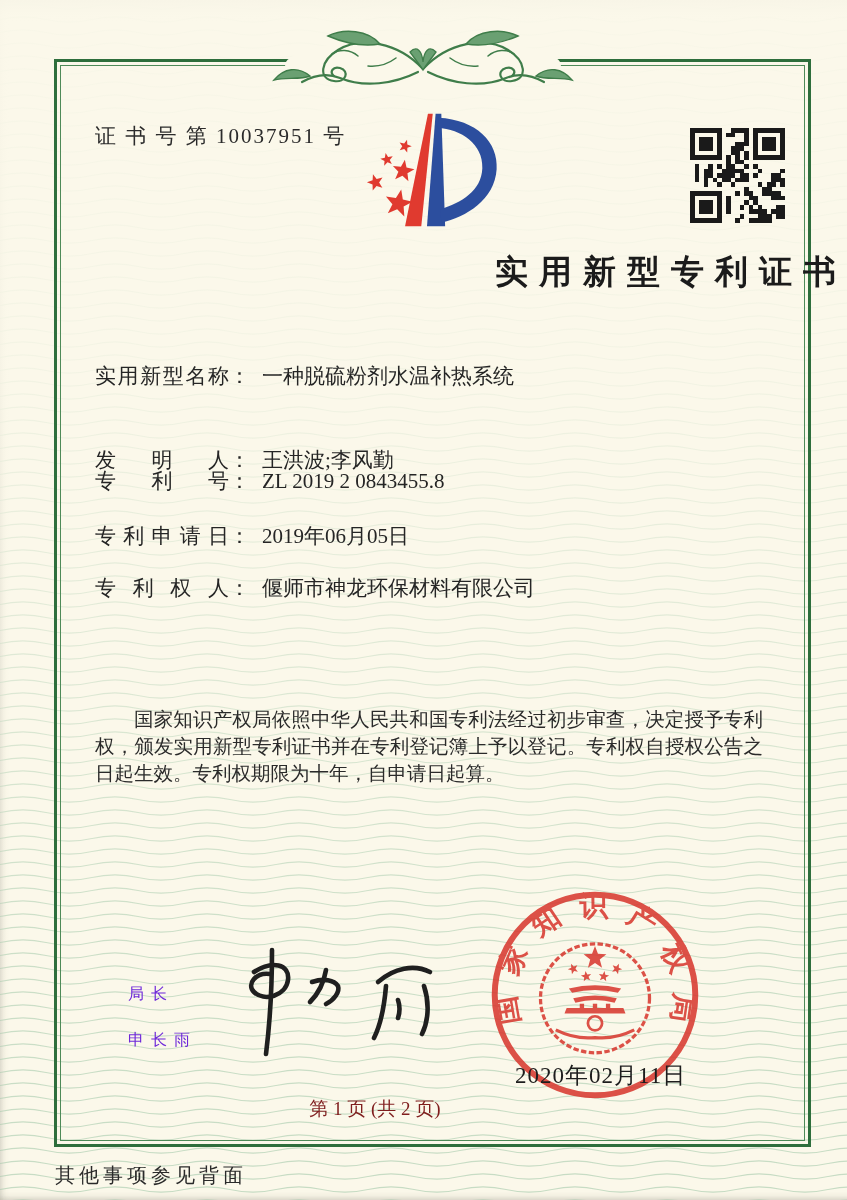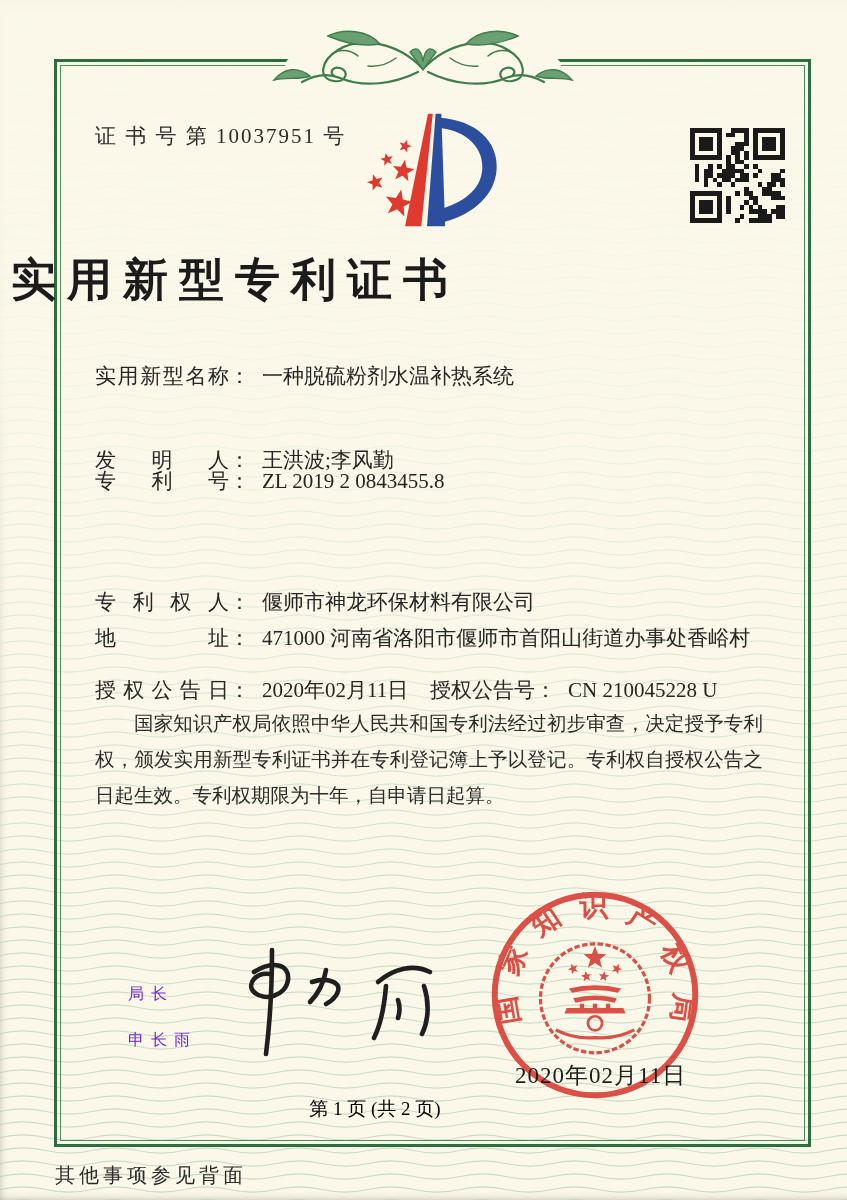"实用新型专利证书" .title { font-size: 45px -> 33px; text-align: left -> right }
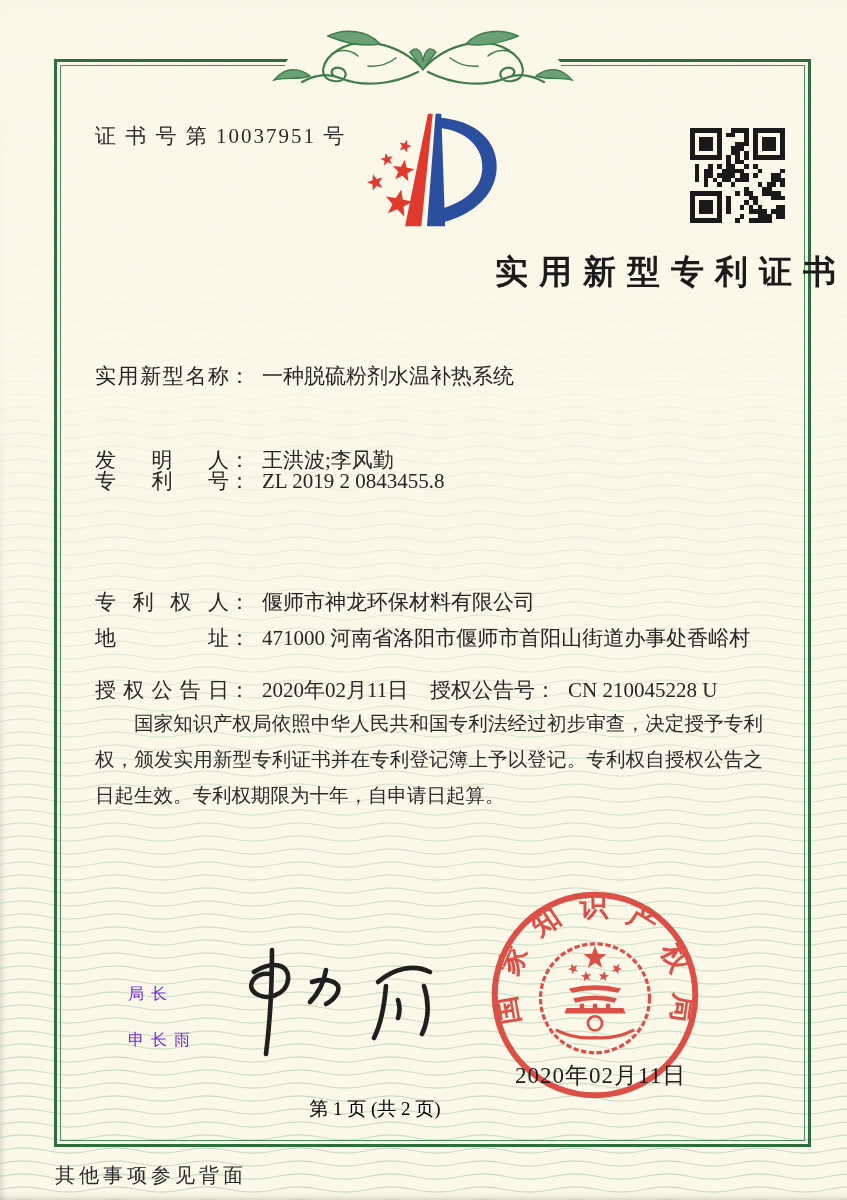"专利申请日： 2019年06月05日" div.frow { html: none -> <div><span>专利申请日</span><span>：</span><span>2019年06月05日</span></div> }
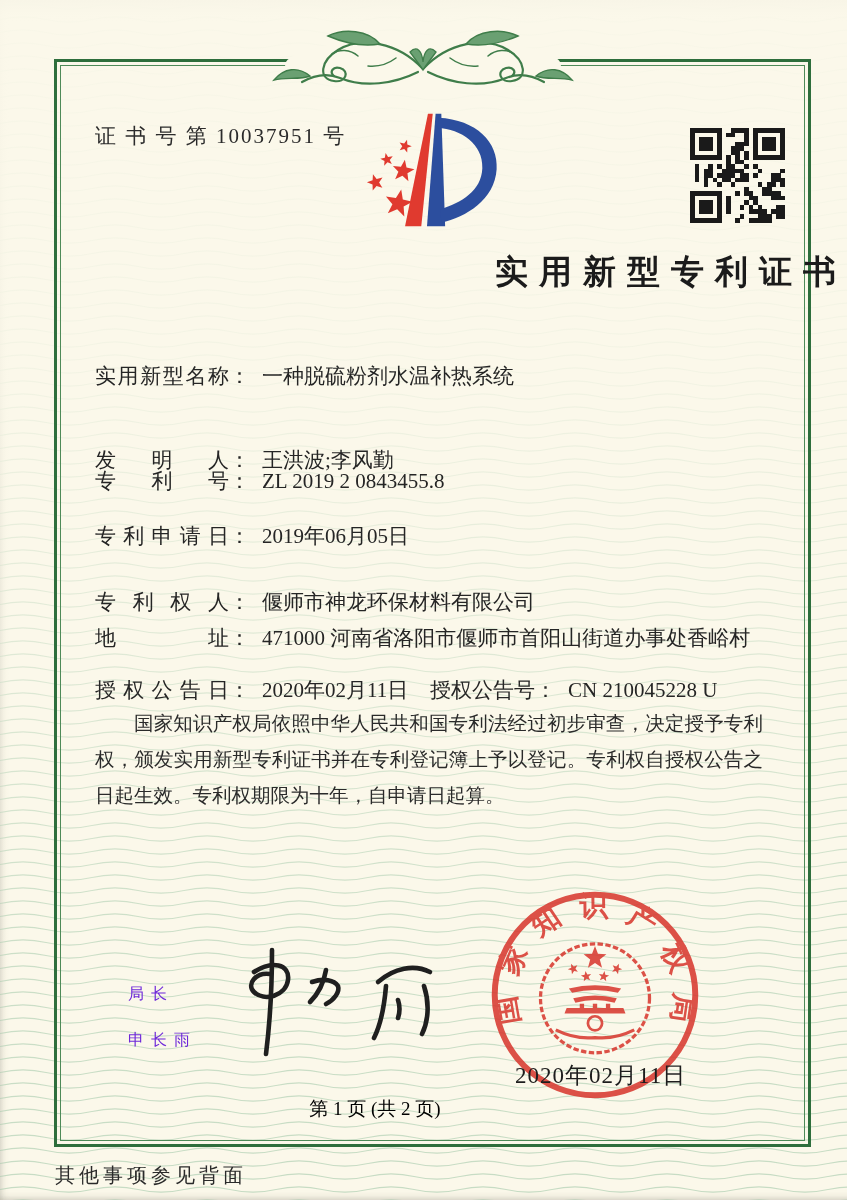"专利权人： 偃师市神龙环保材料有限公司" .r5 { top: 588px -> 574px }
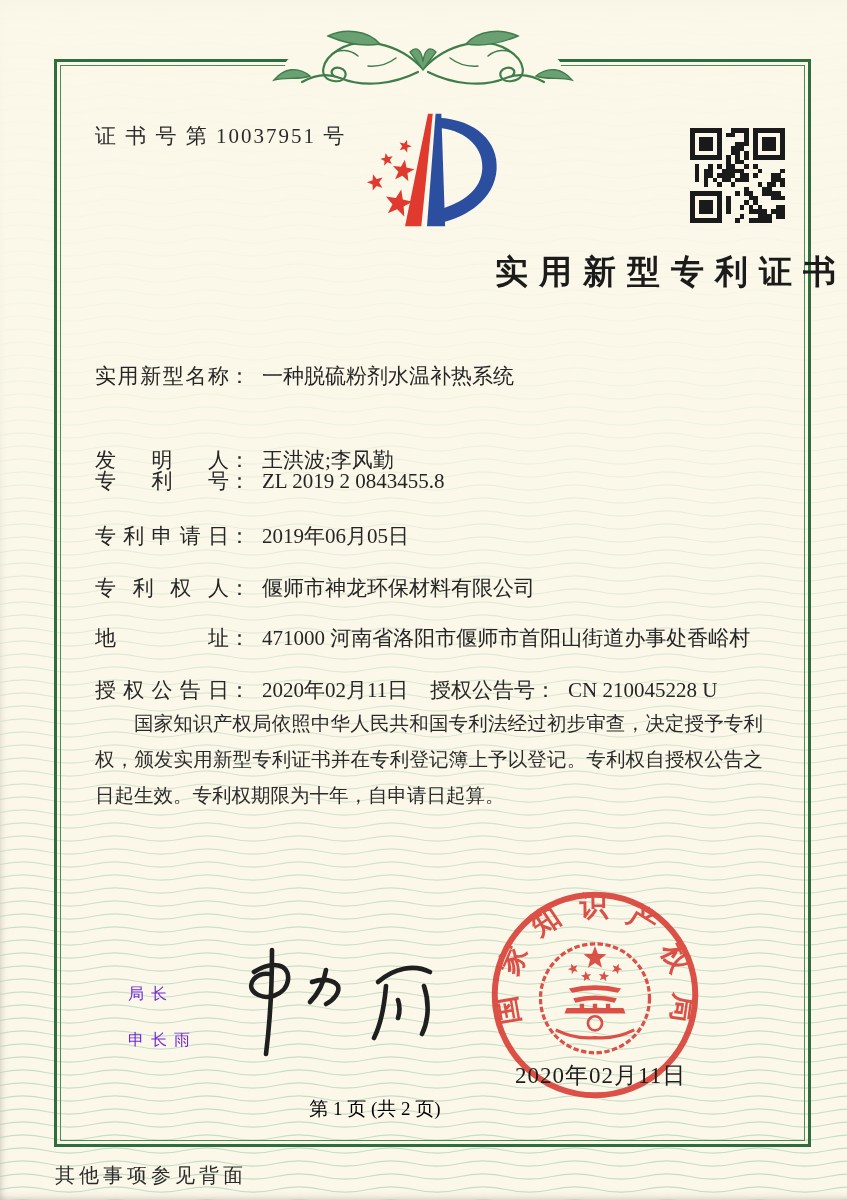"地址： 471000 河南省洛阳市偃师市首阳山街道办事处香峪村" div.frow { html: <div><span>地址</span><span>：</span><span>471000 河南省洛阳市偃师市首阳山街道办事处香峪村</span></div> -> none }
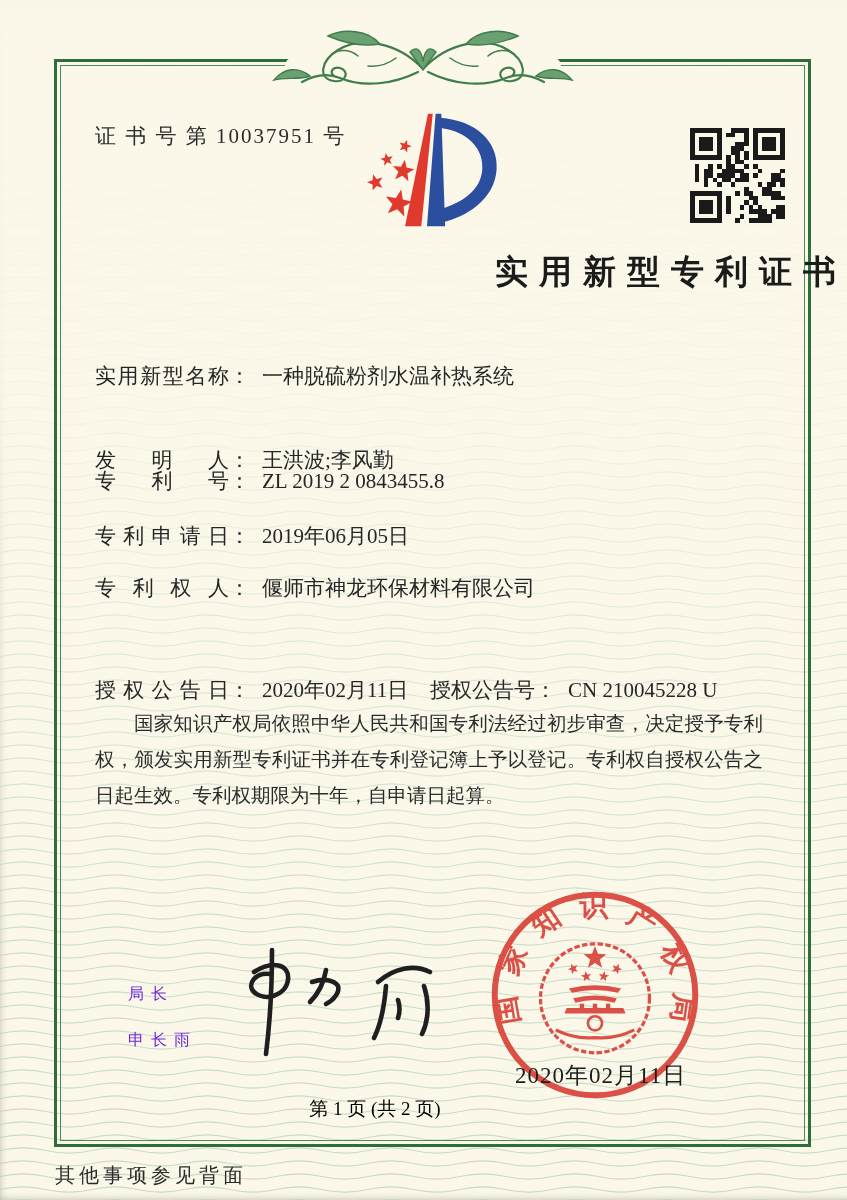"授权公告日： 2020年02月11日" div.frow { html: <div> <span>授权公告日</span><span>：</span><span>2020年02月11日</span> <span><span><span>授权公告号</span><span>：</span></span><span>CN 210045228 U</span></span> </div> -> none }
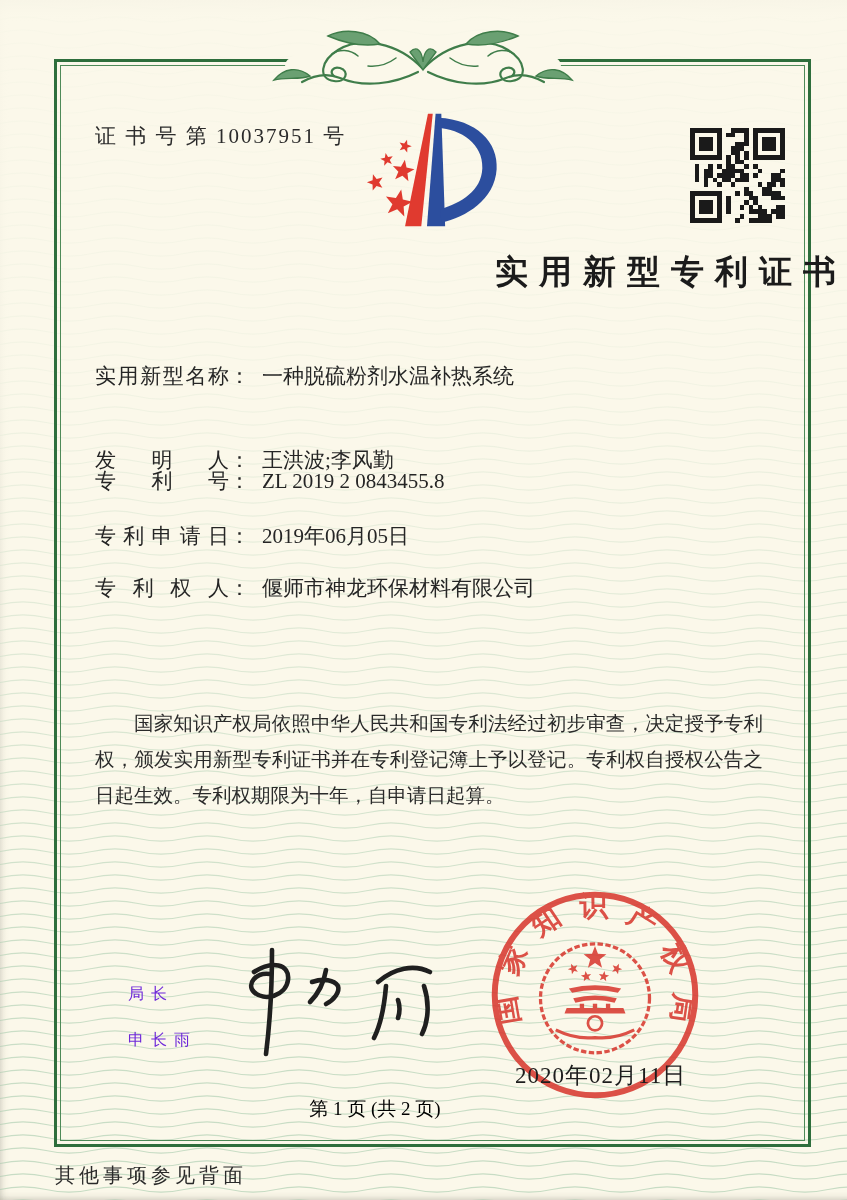"国家知识产权局依照中华人民共和国专利法经过初步审查，决定授予专利权，颁发实用新型" .paras { line-height: 36px -> 27px }
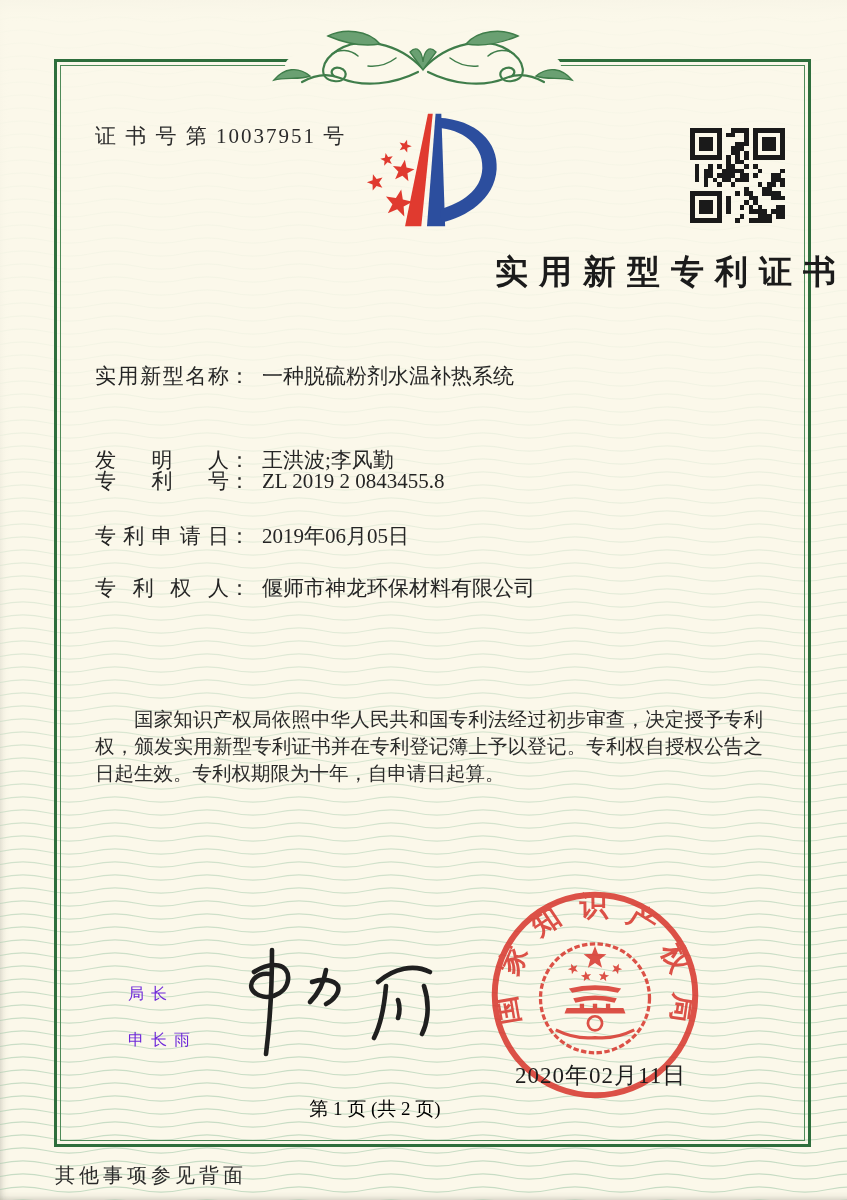"第 1 页 (共 2" .pageinfo { color: #000000 -> #7f1d1d }
